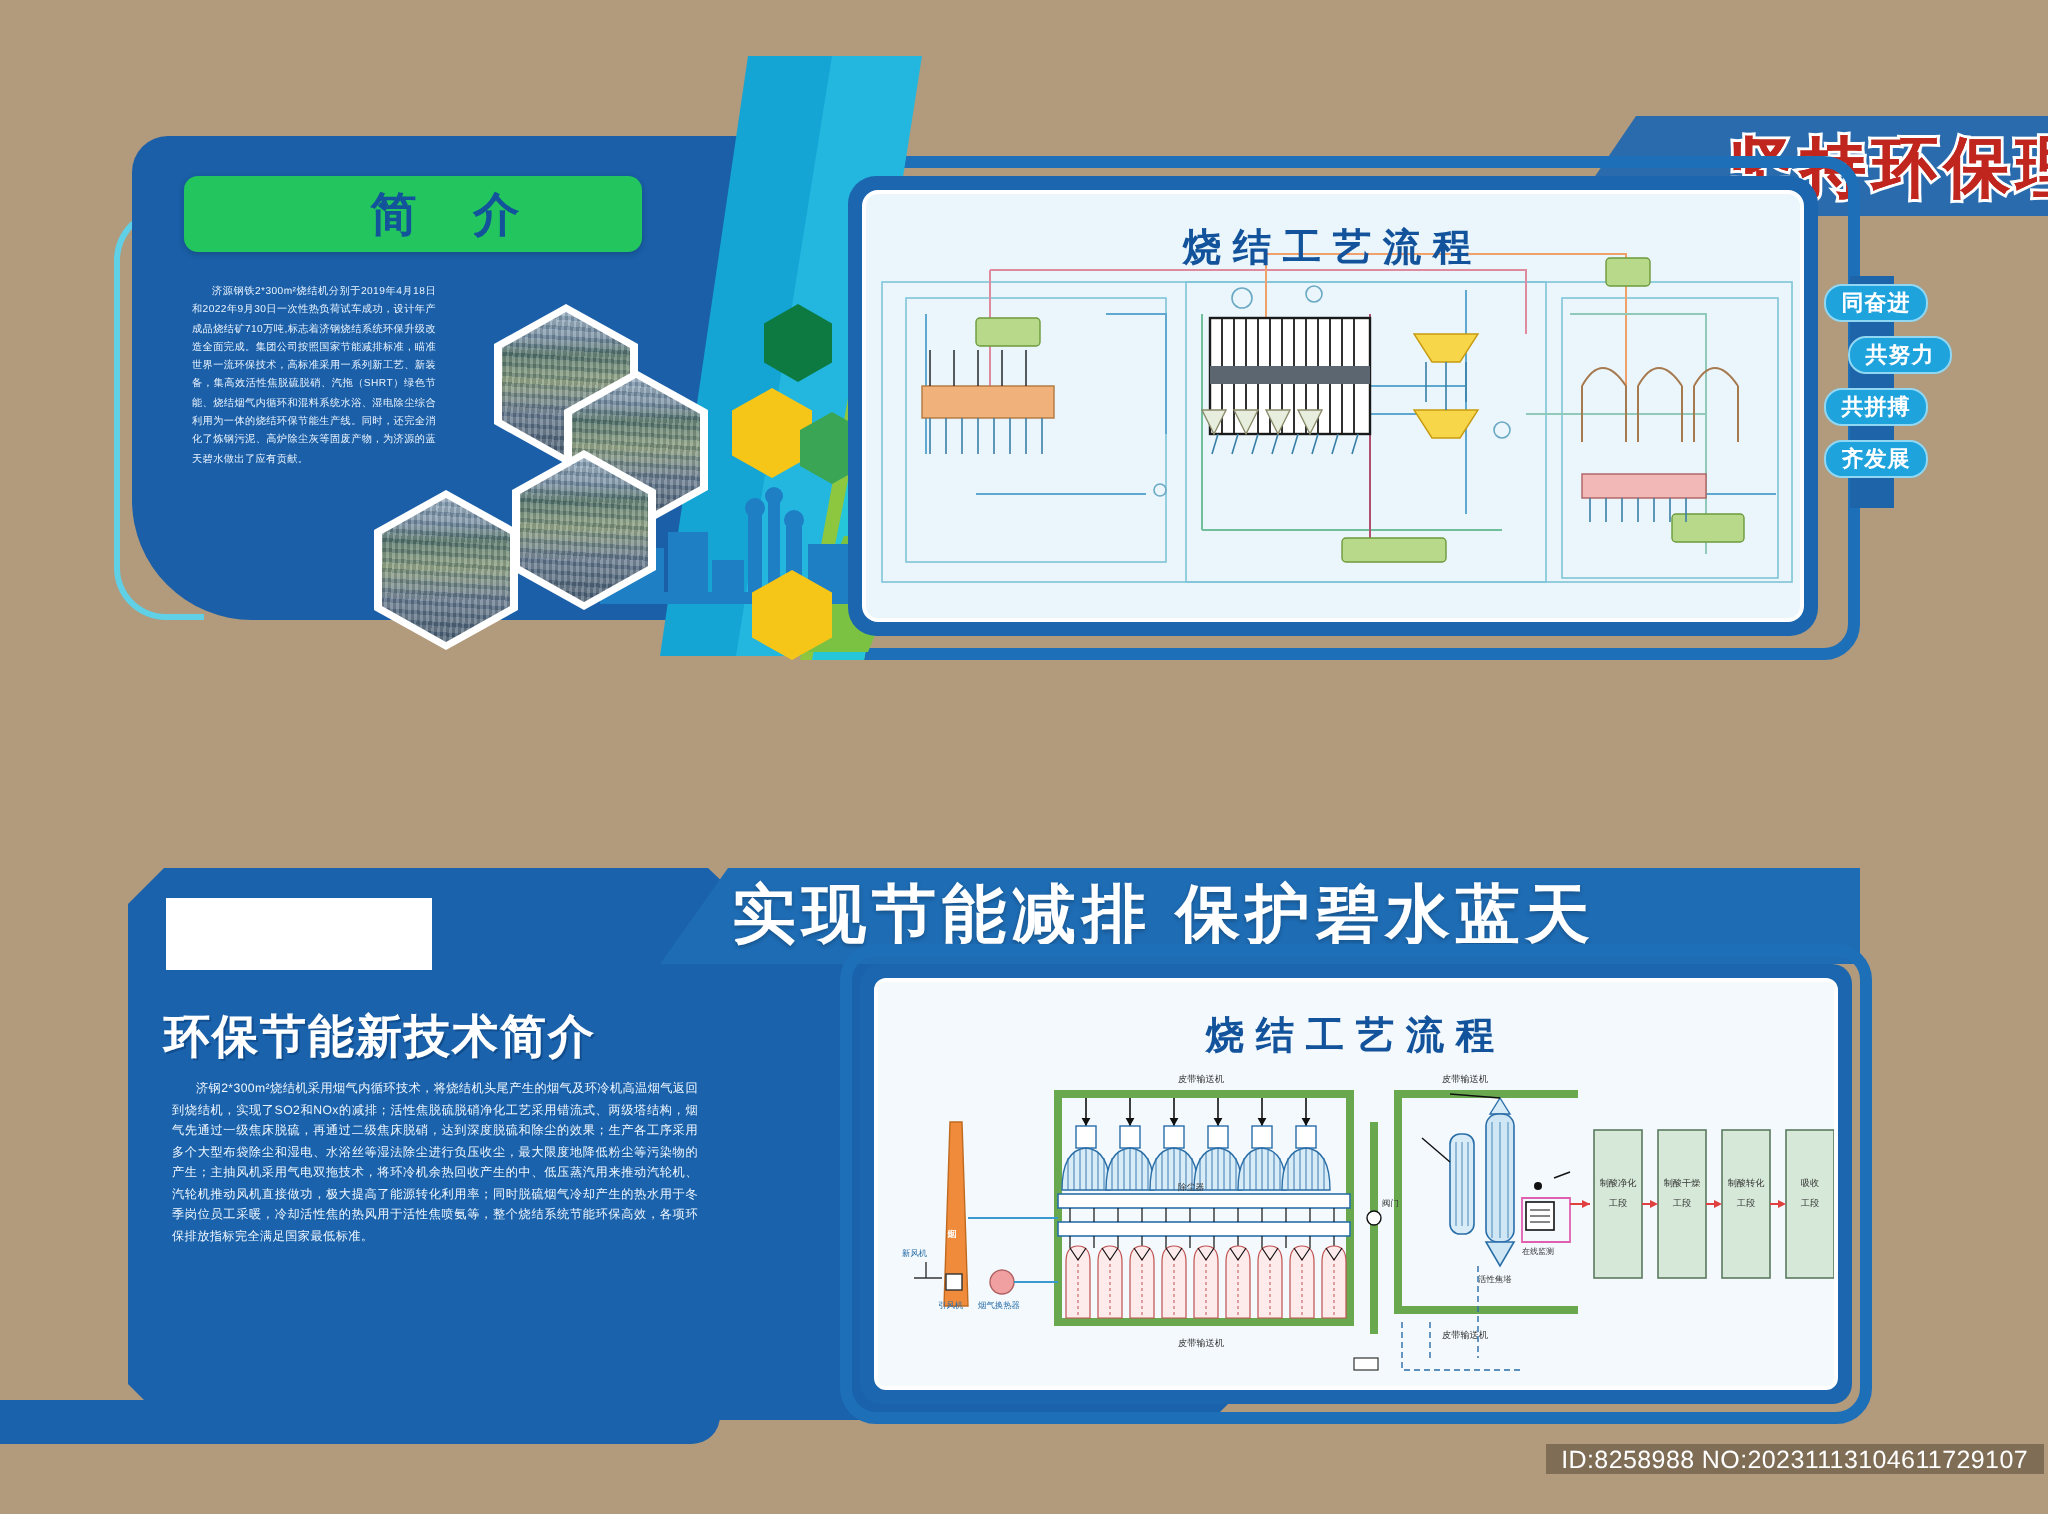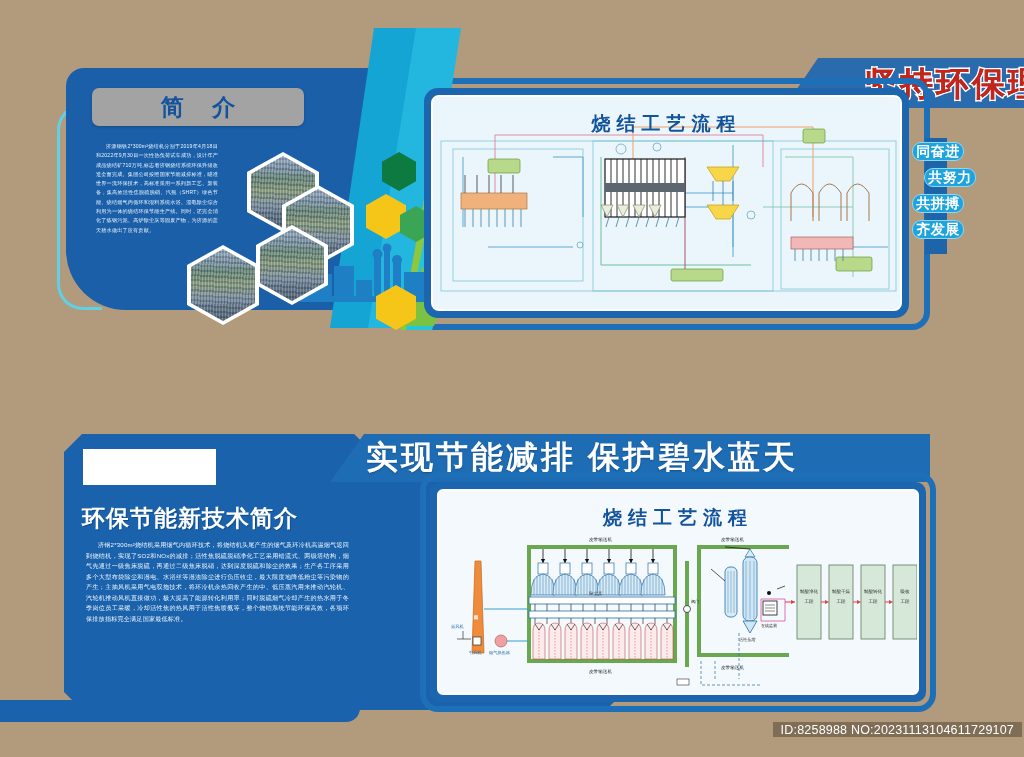"简 介" .intro-box { background: #a3a3a3 -> #22c55e; padding-left: none -> 32px; width: 212px -> 197px }
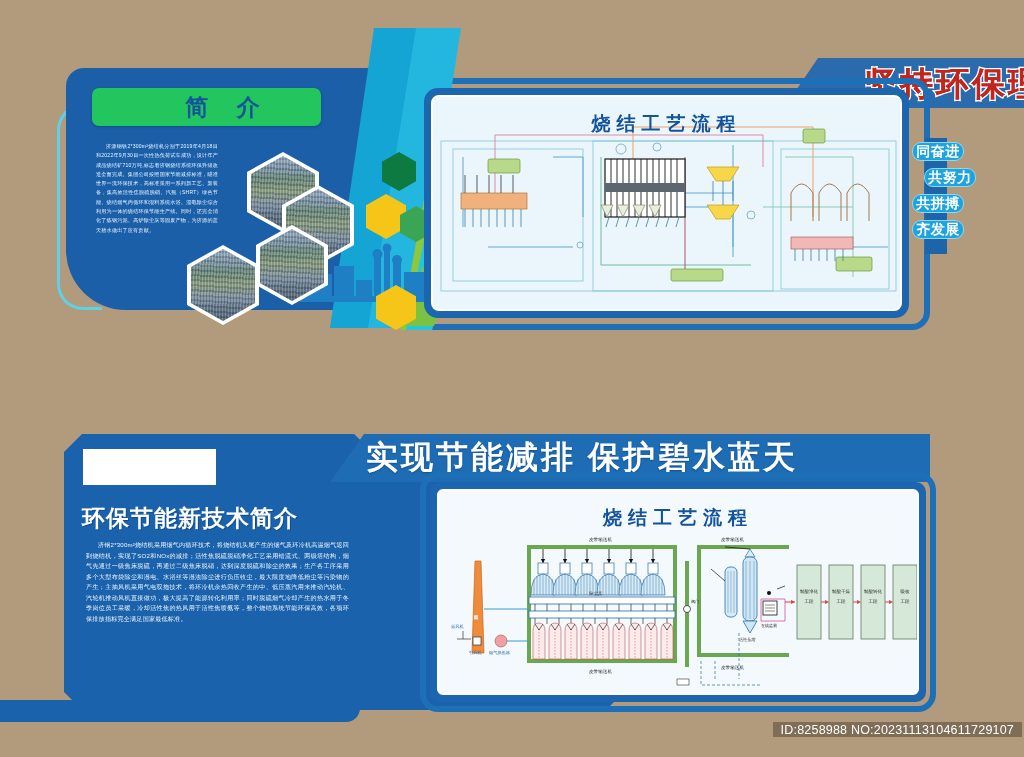"同奋进" .slogan { font-size: 14px -> 11px }
